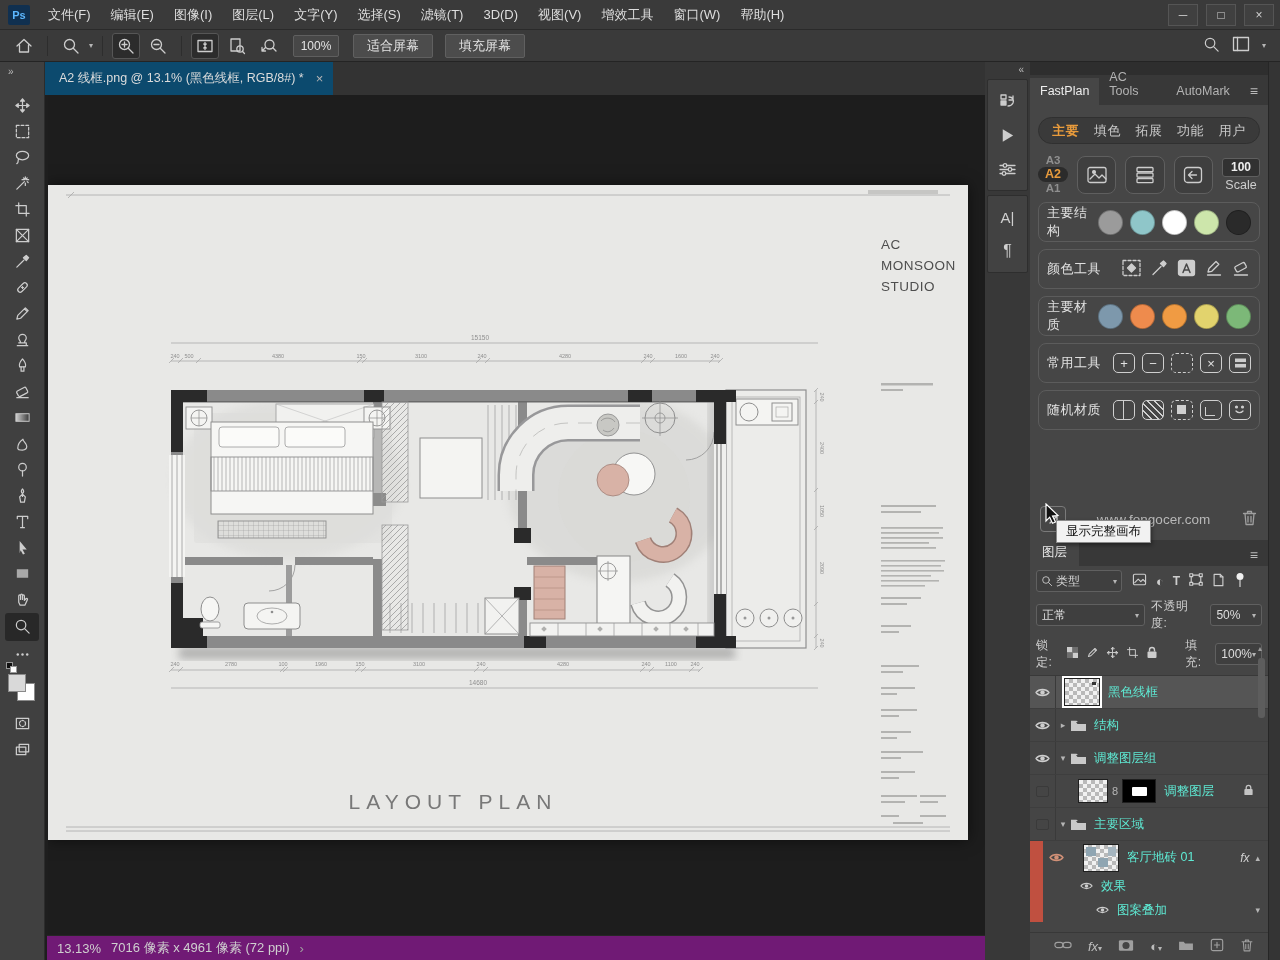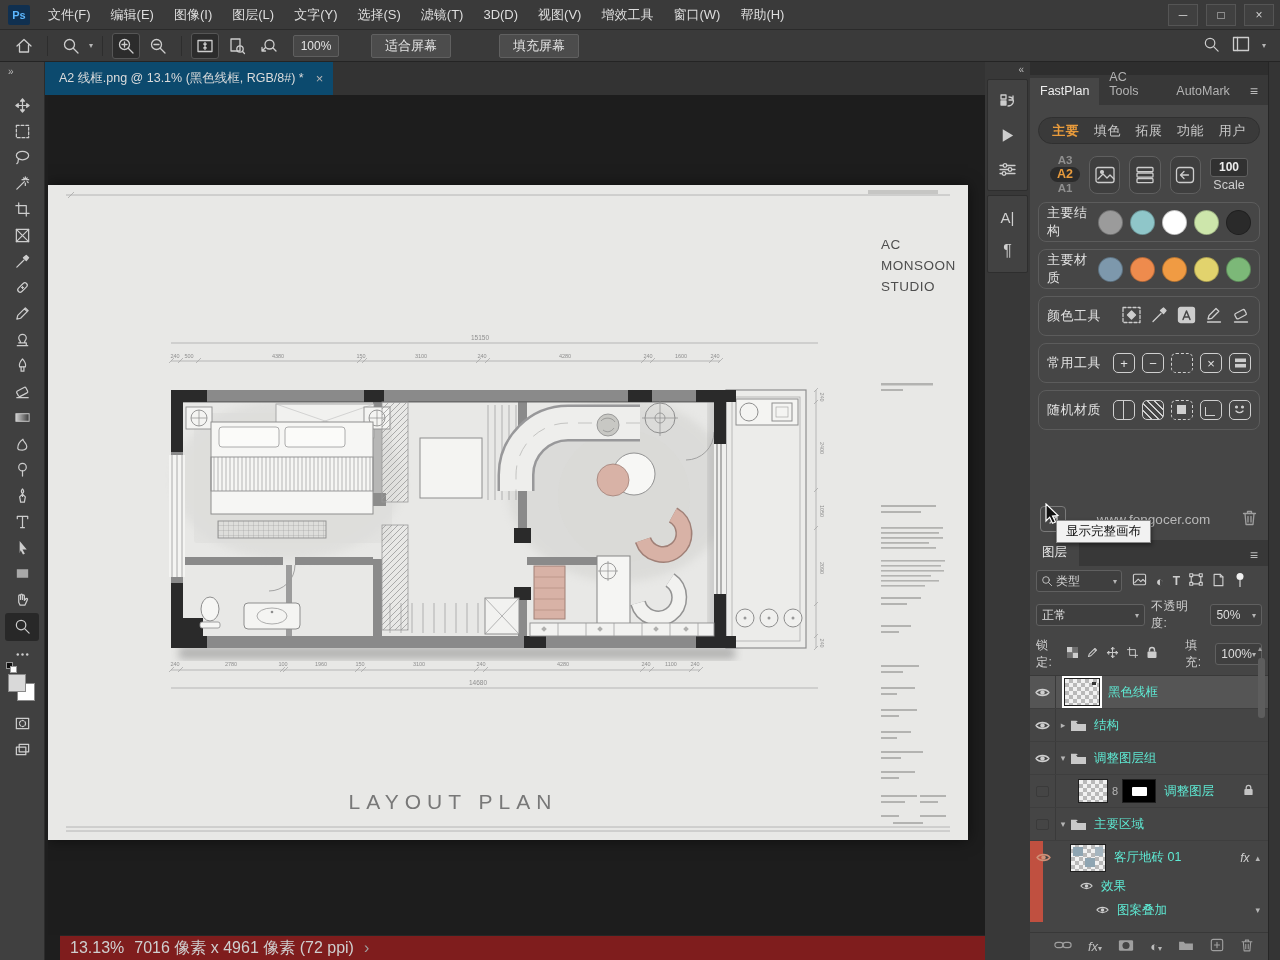"适合屏幕" .obtn { margin: 0 24px -> 0 6px }
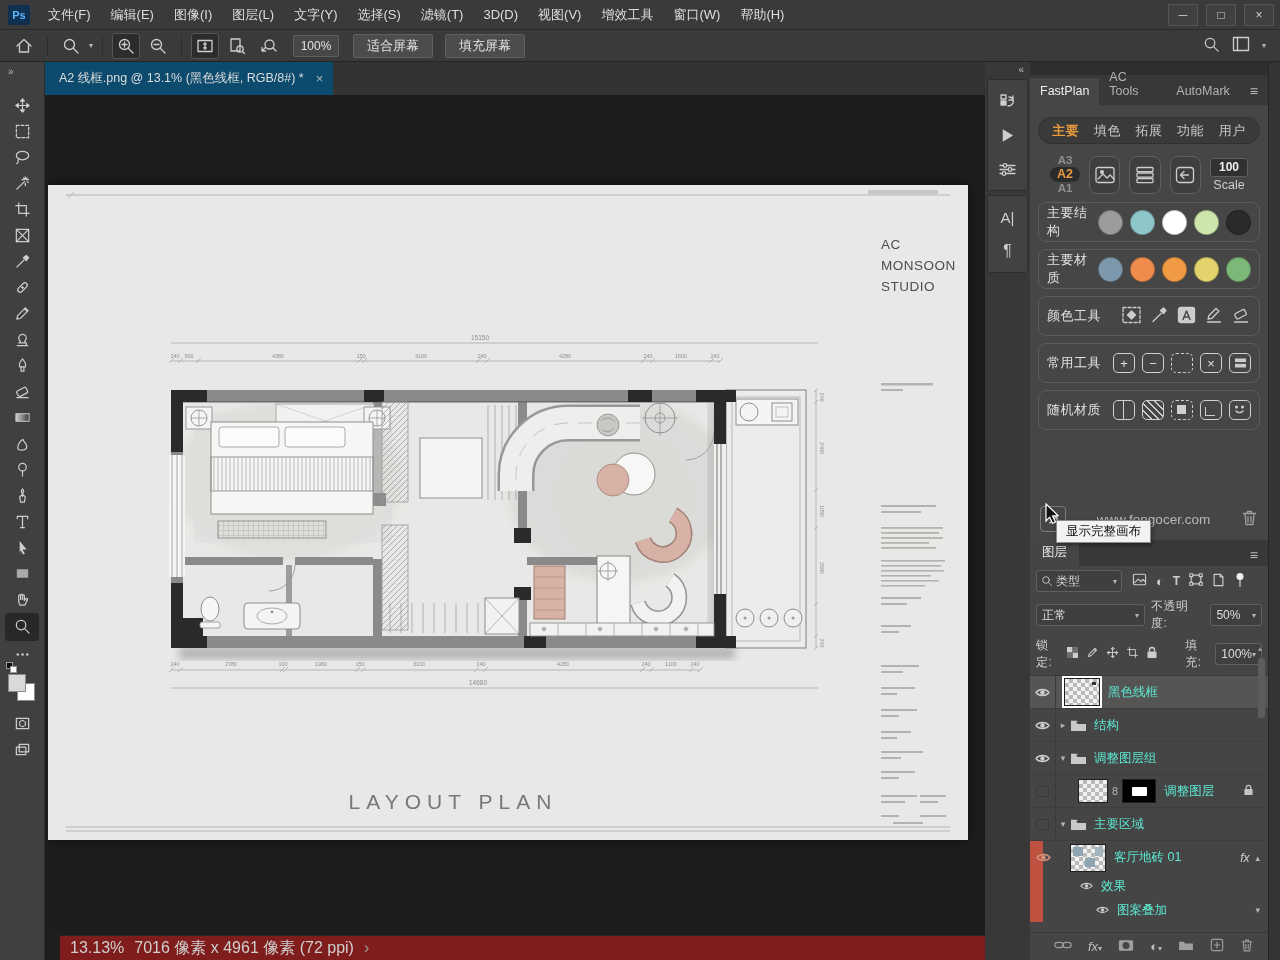"A3" .sizerow { margin: 10px 20px 6px -> 10px 8px 6px }
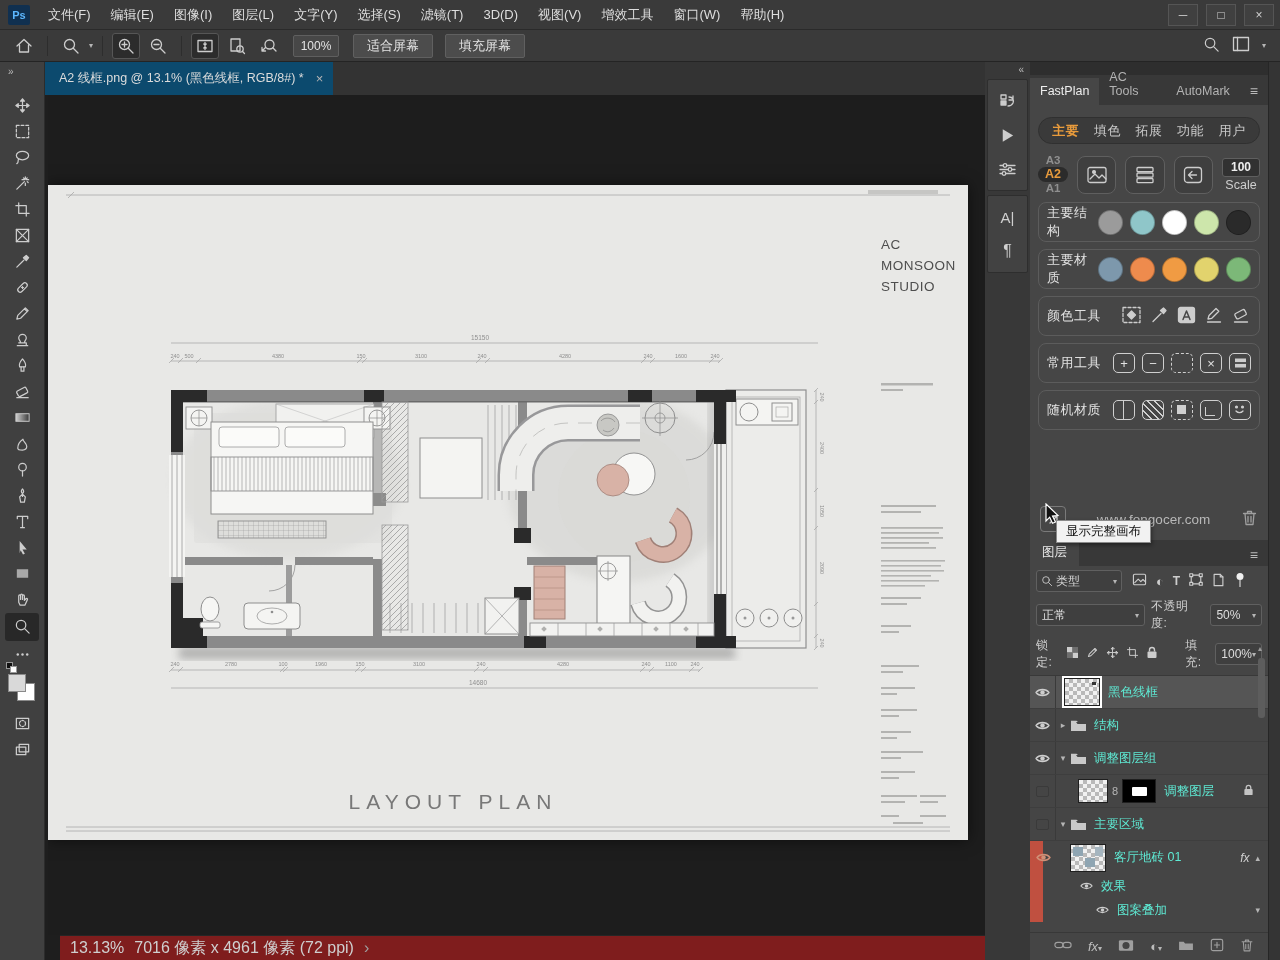"主要材质" div.fpgroup { order: before "颜色工具" -> after "颜色工具" }
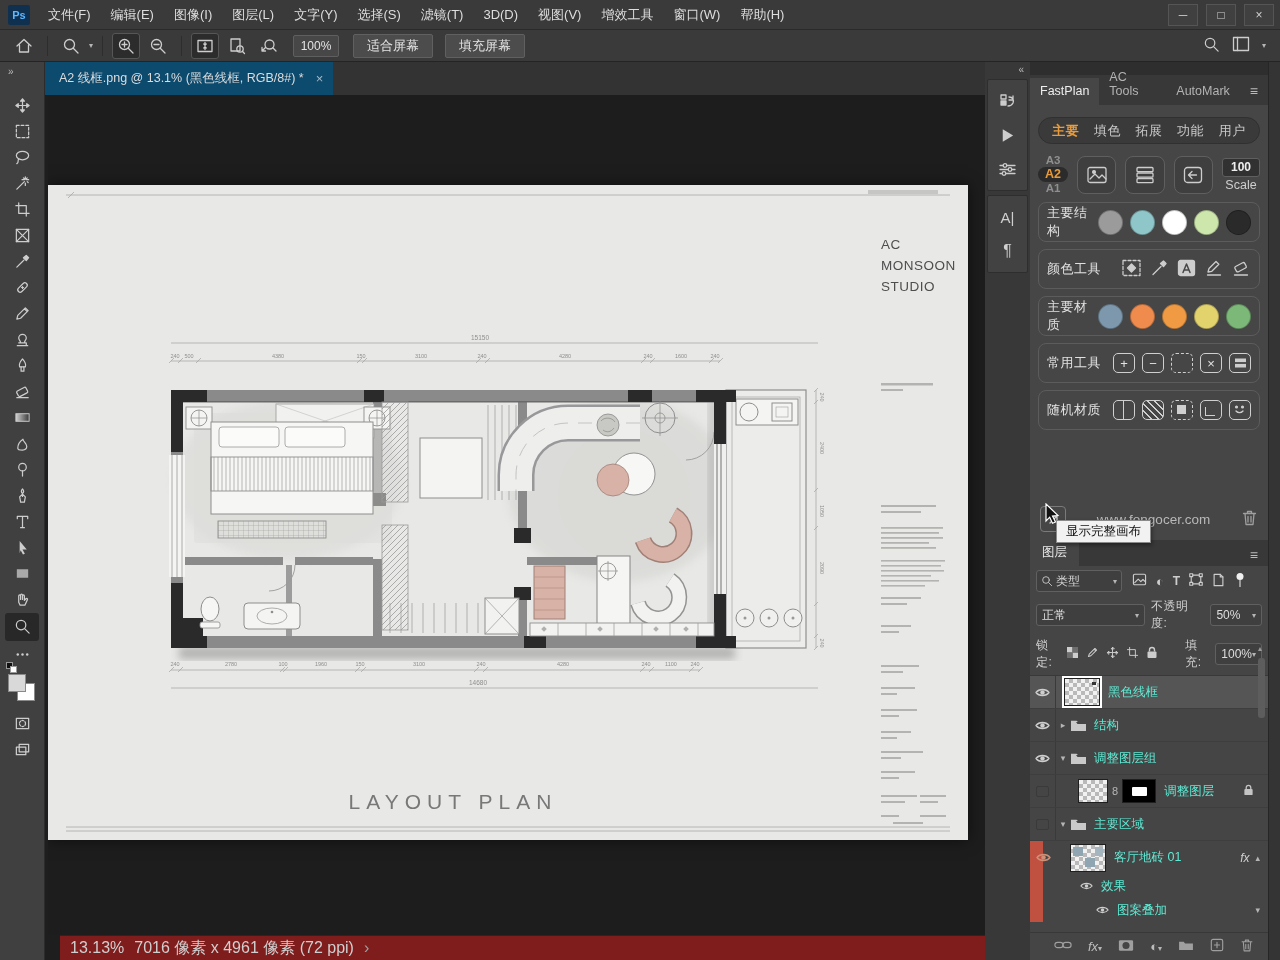"客厅地砖 01" div.lrow { padding-left: none -> 13px }
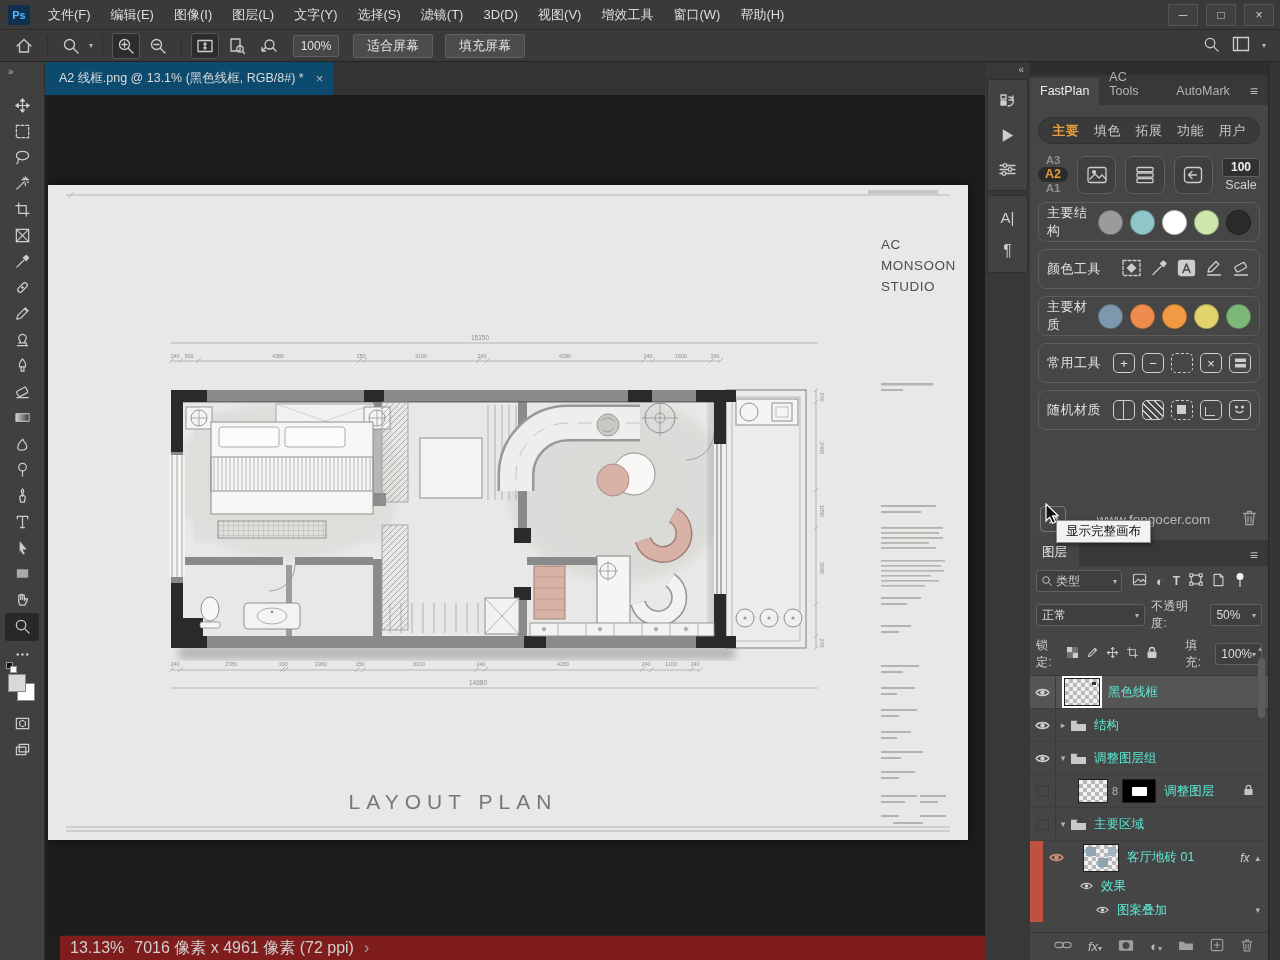"13.13%" #statusbar { background: #7f1d1d -> #701a75; font-size: 16px -> 13px; left: 60px -> 47px }
